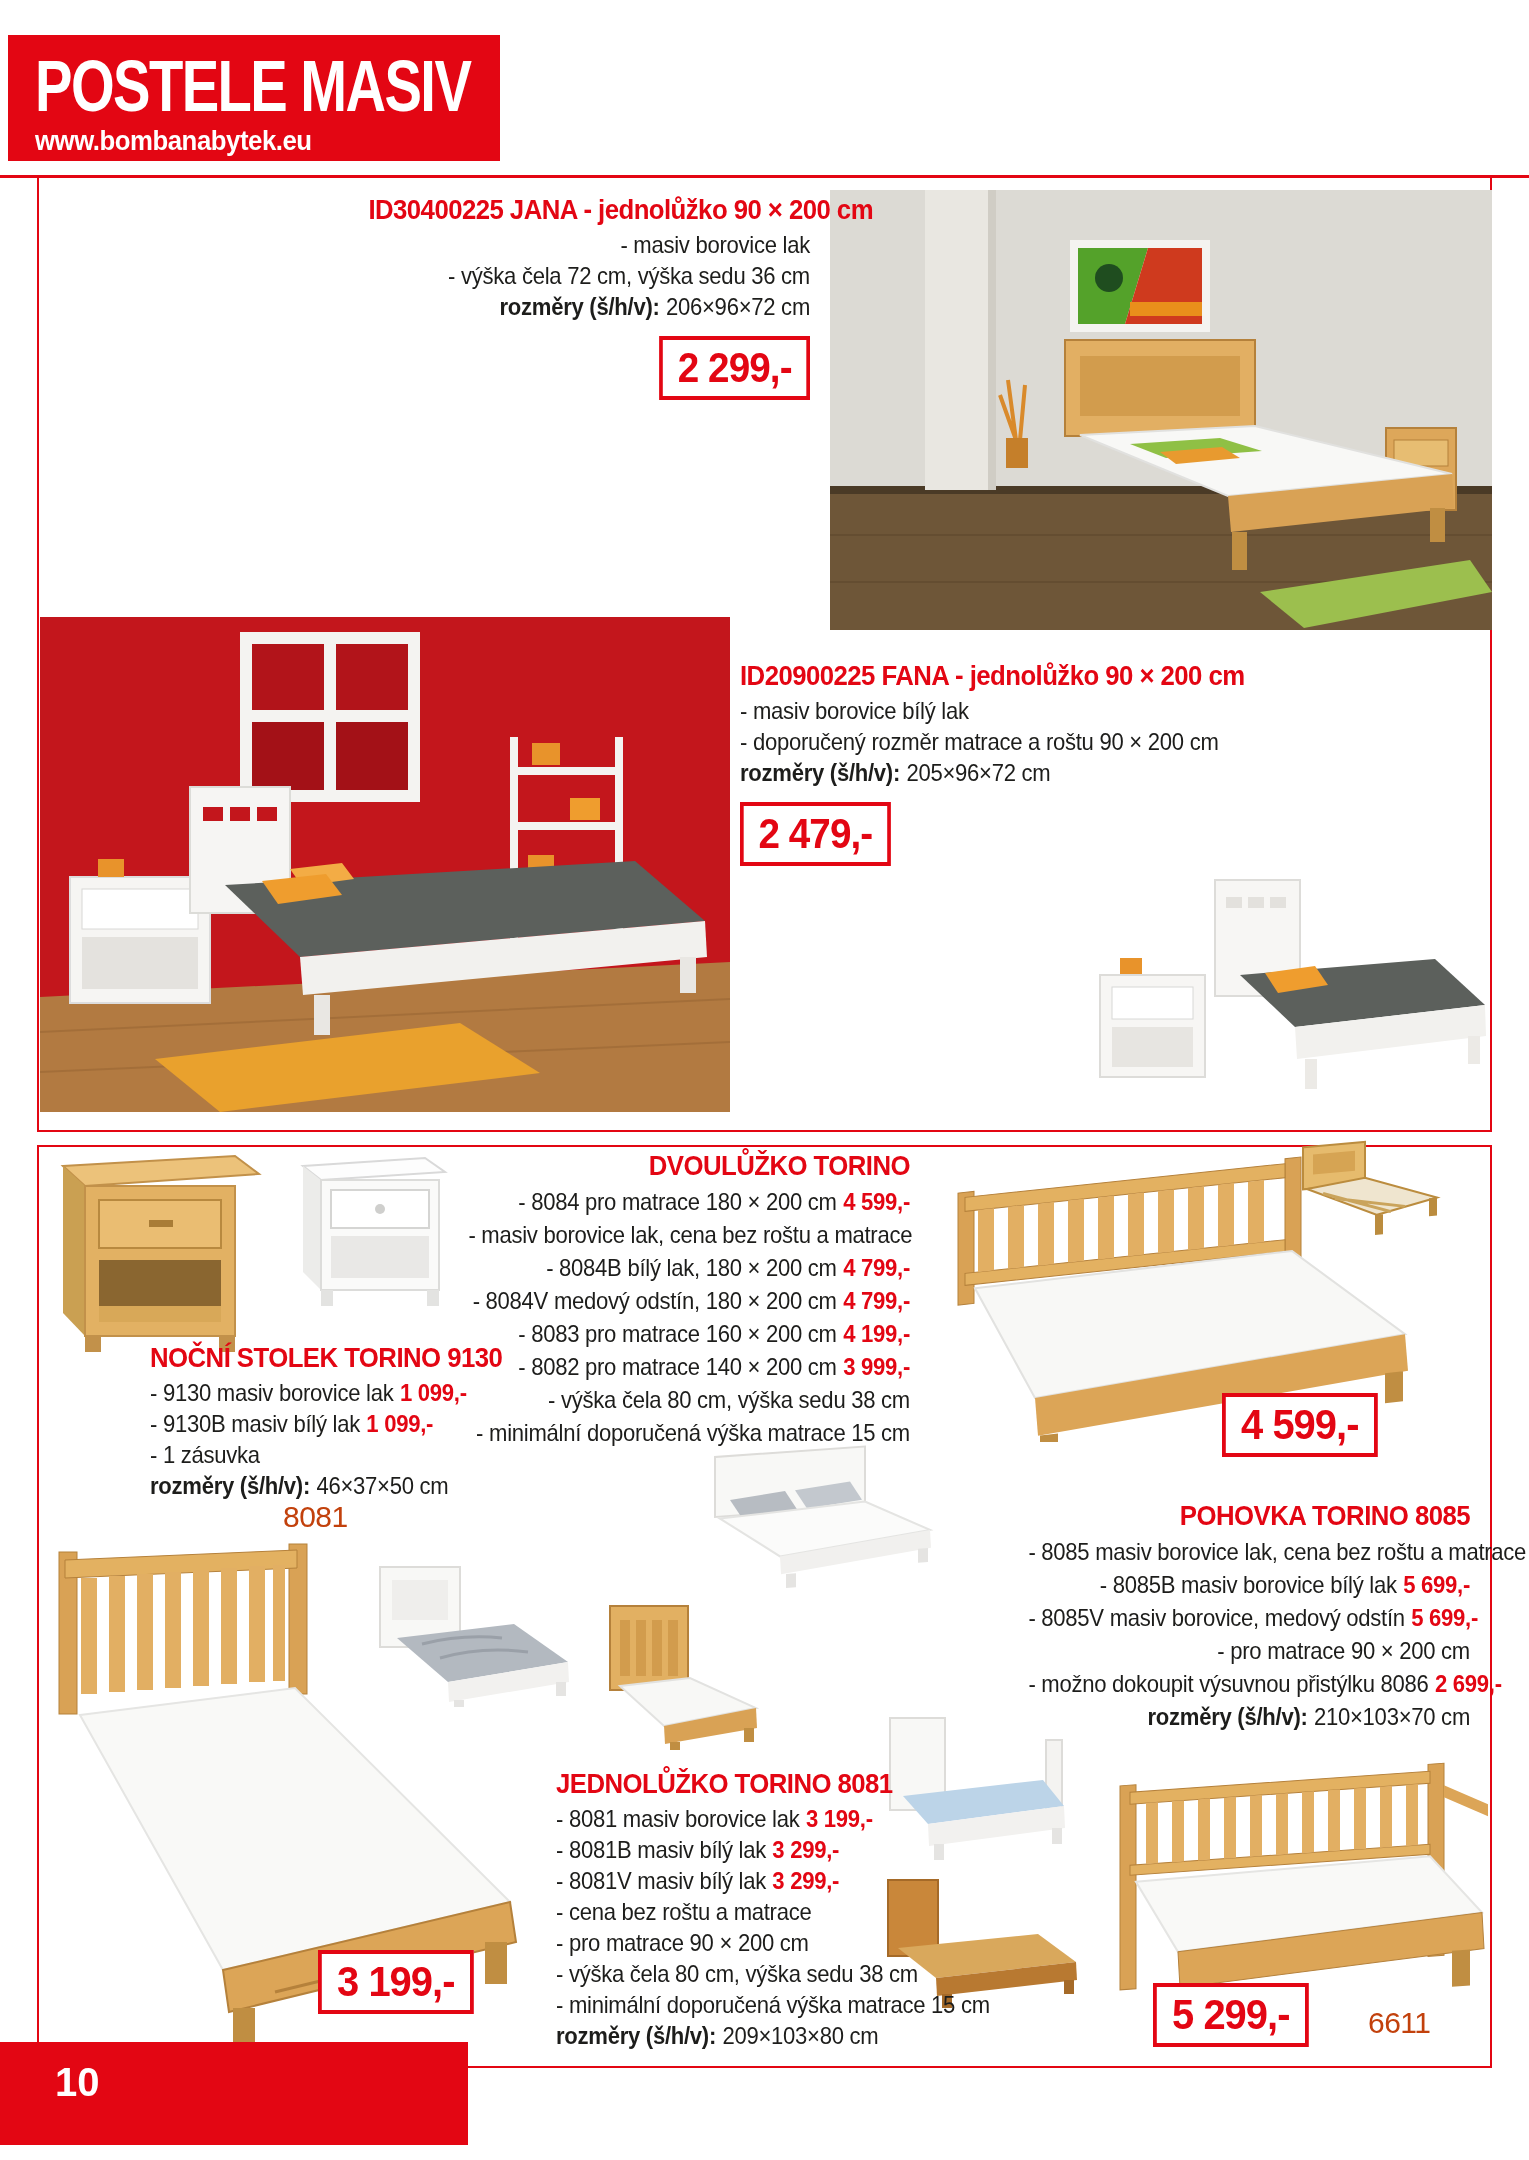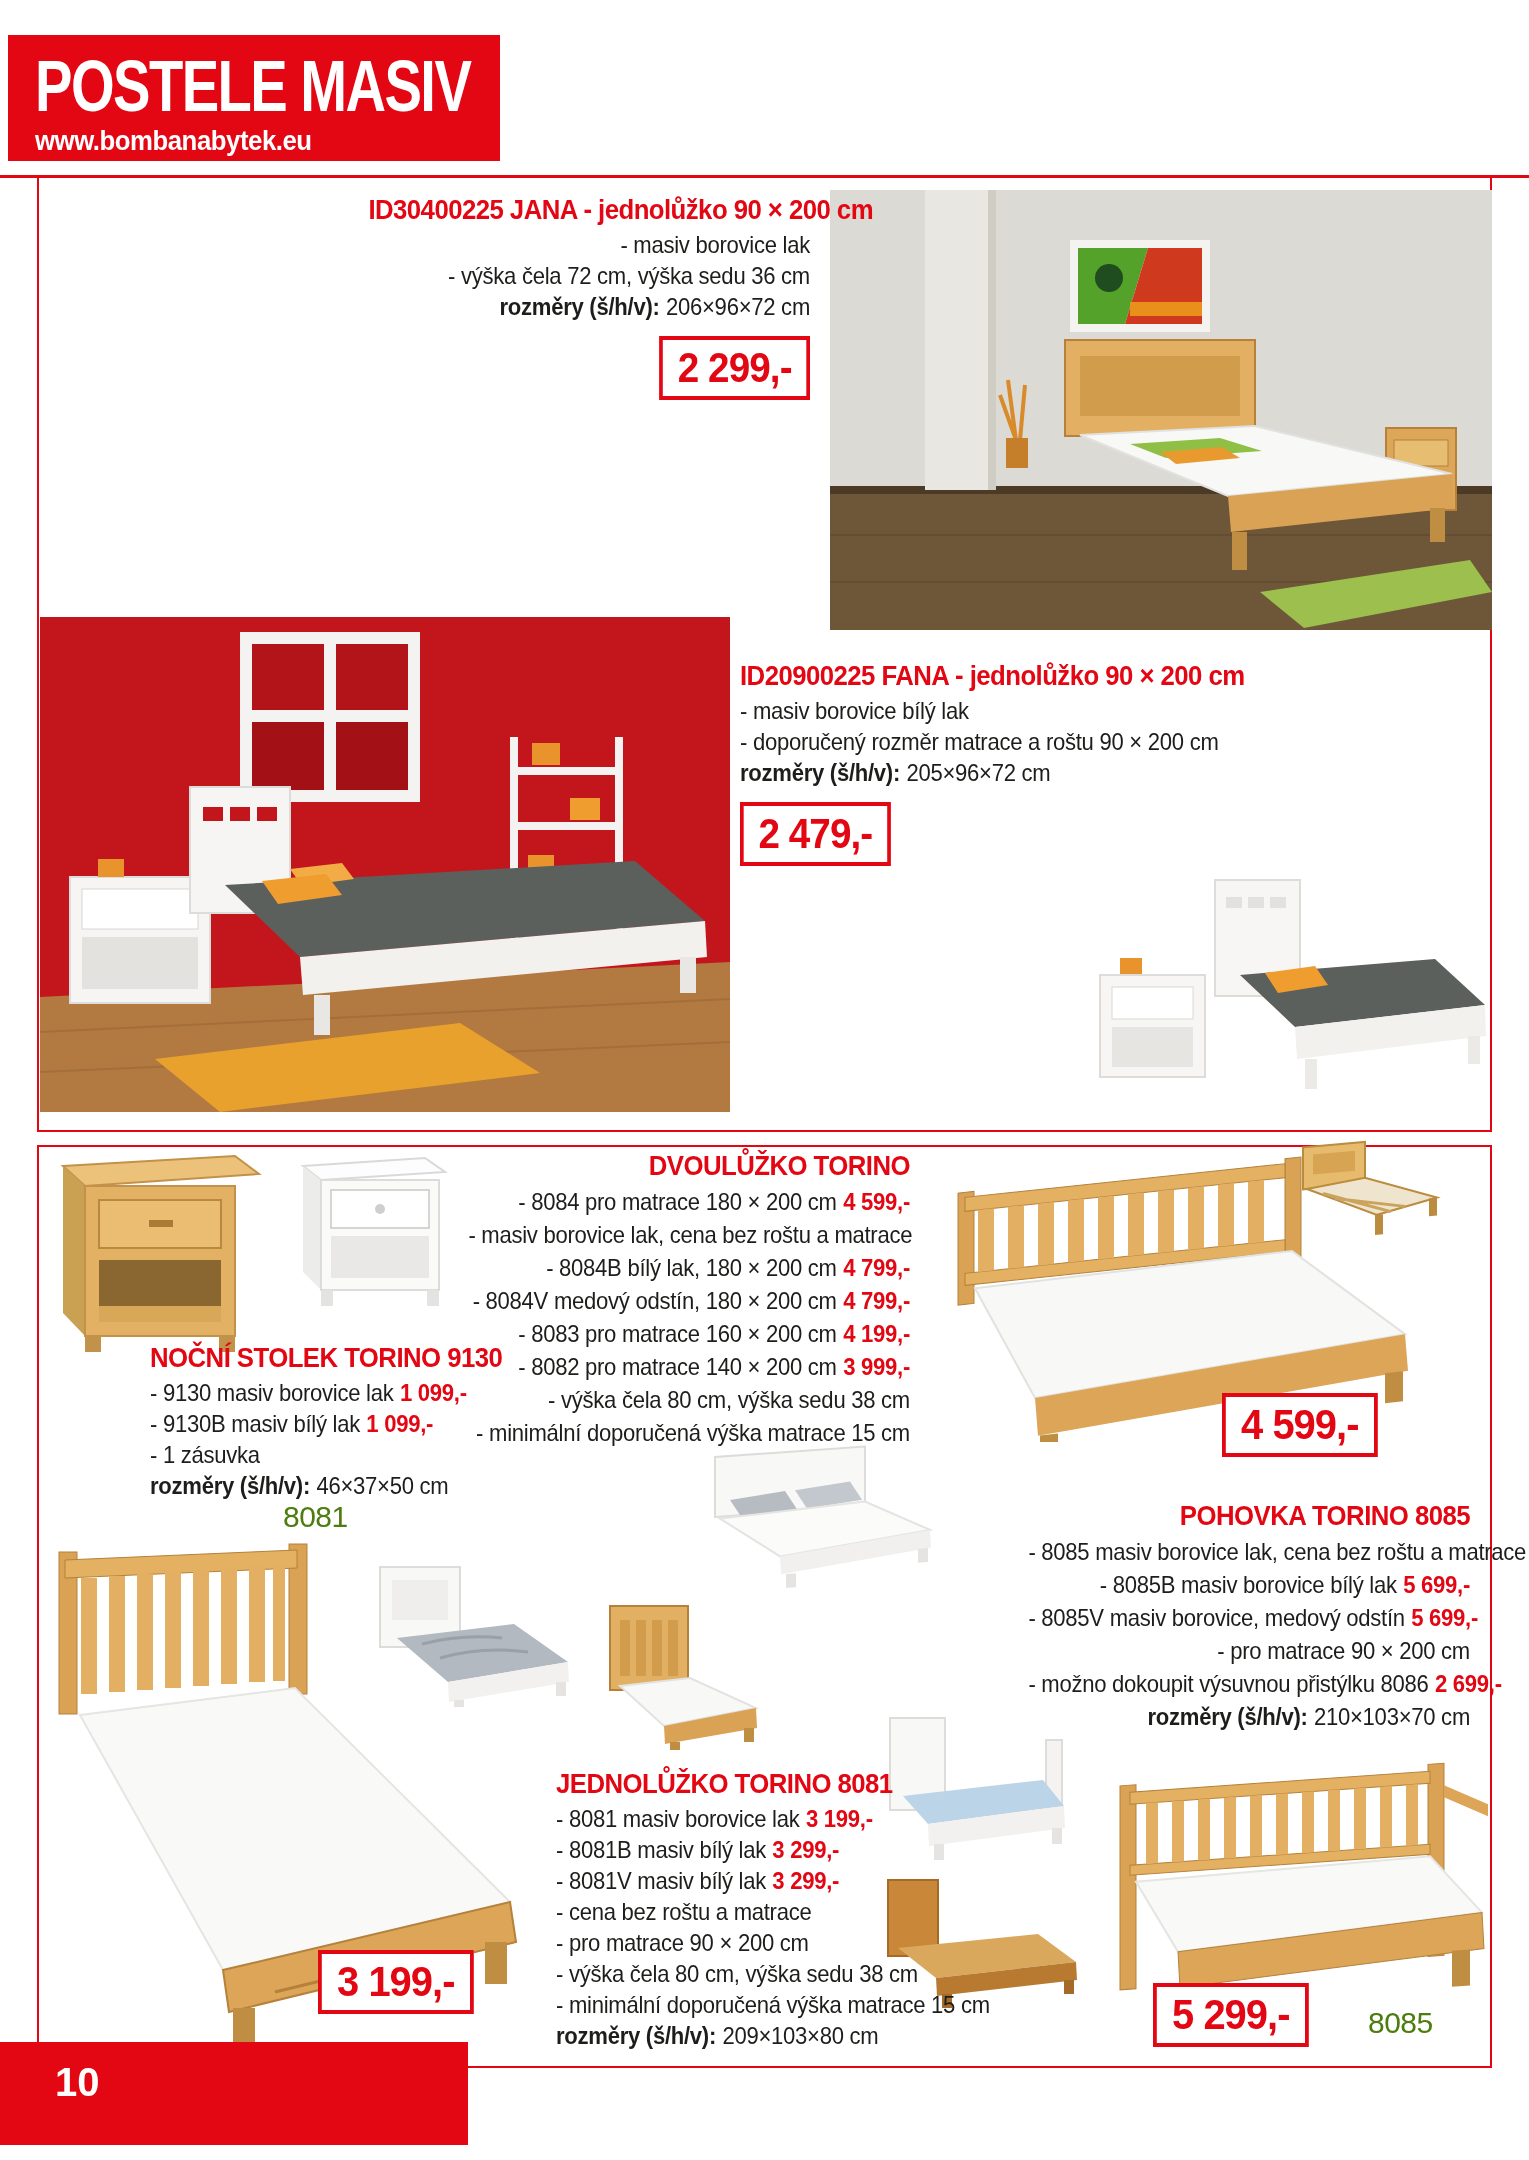"8081" .small-label { color: #4d7c0f -> #c2410c }
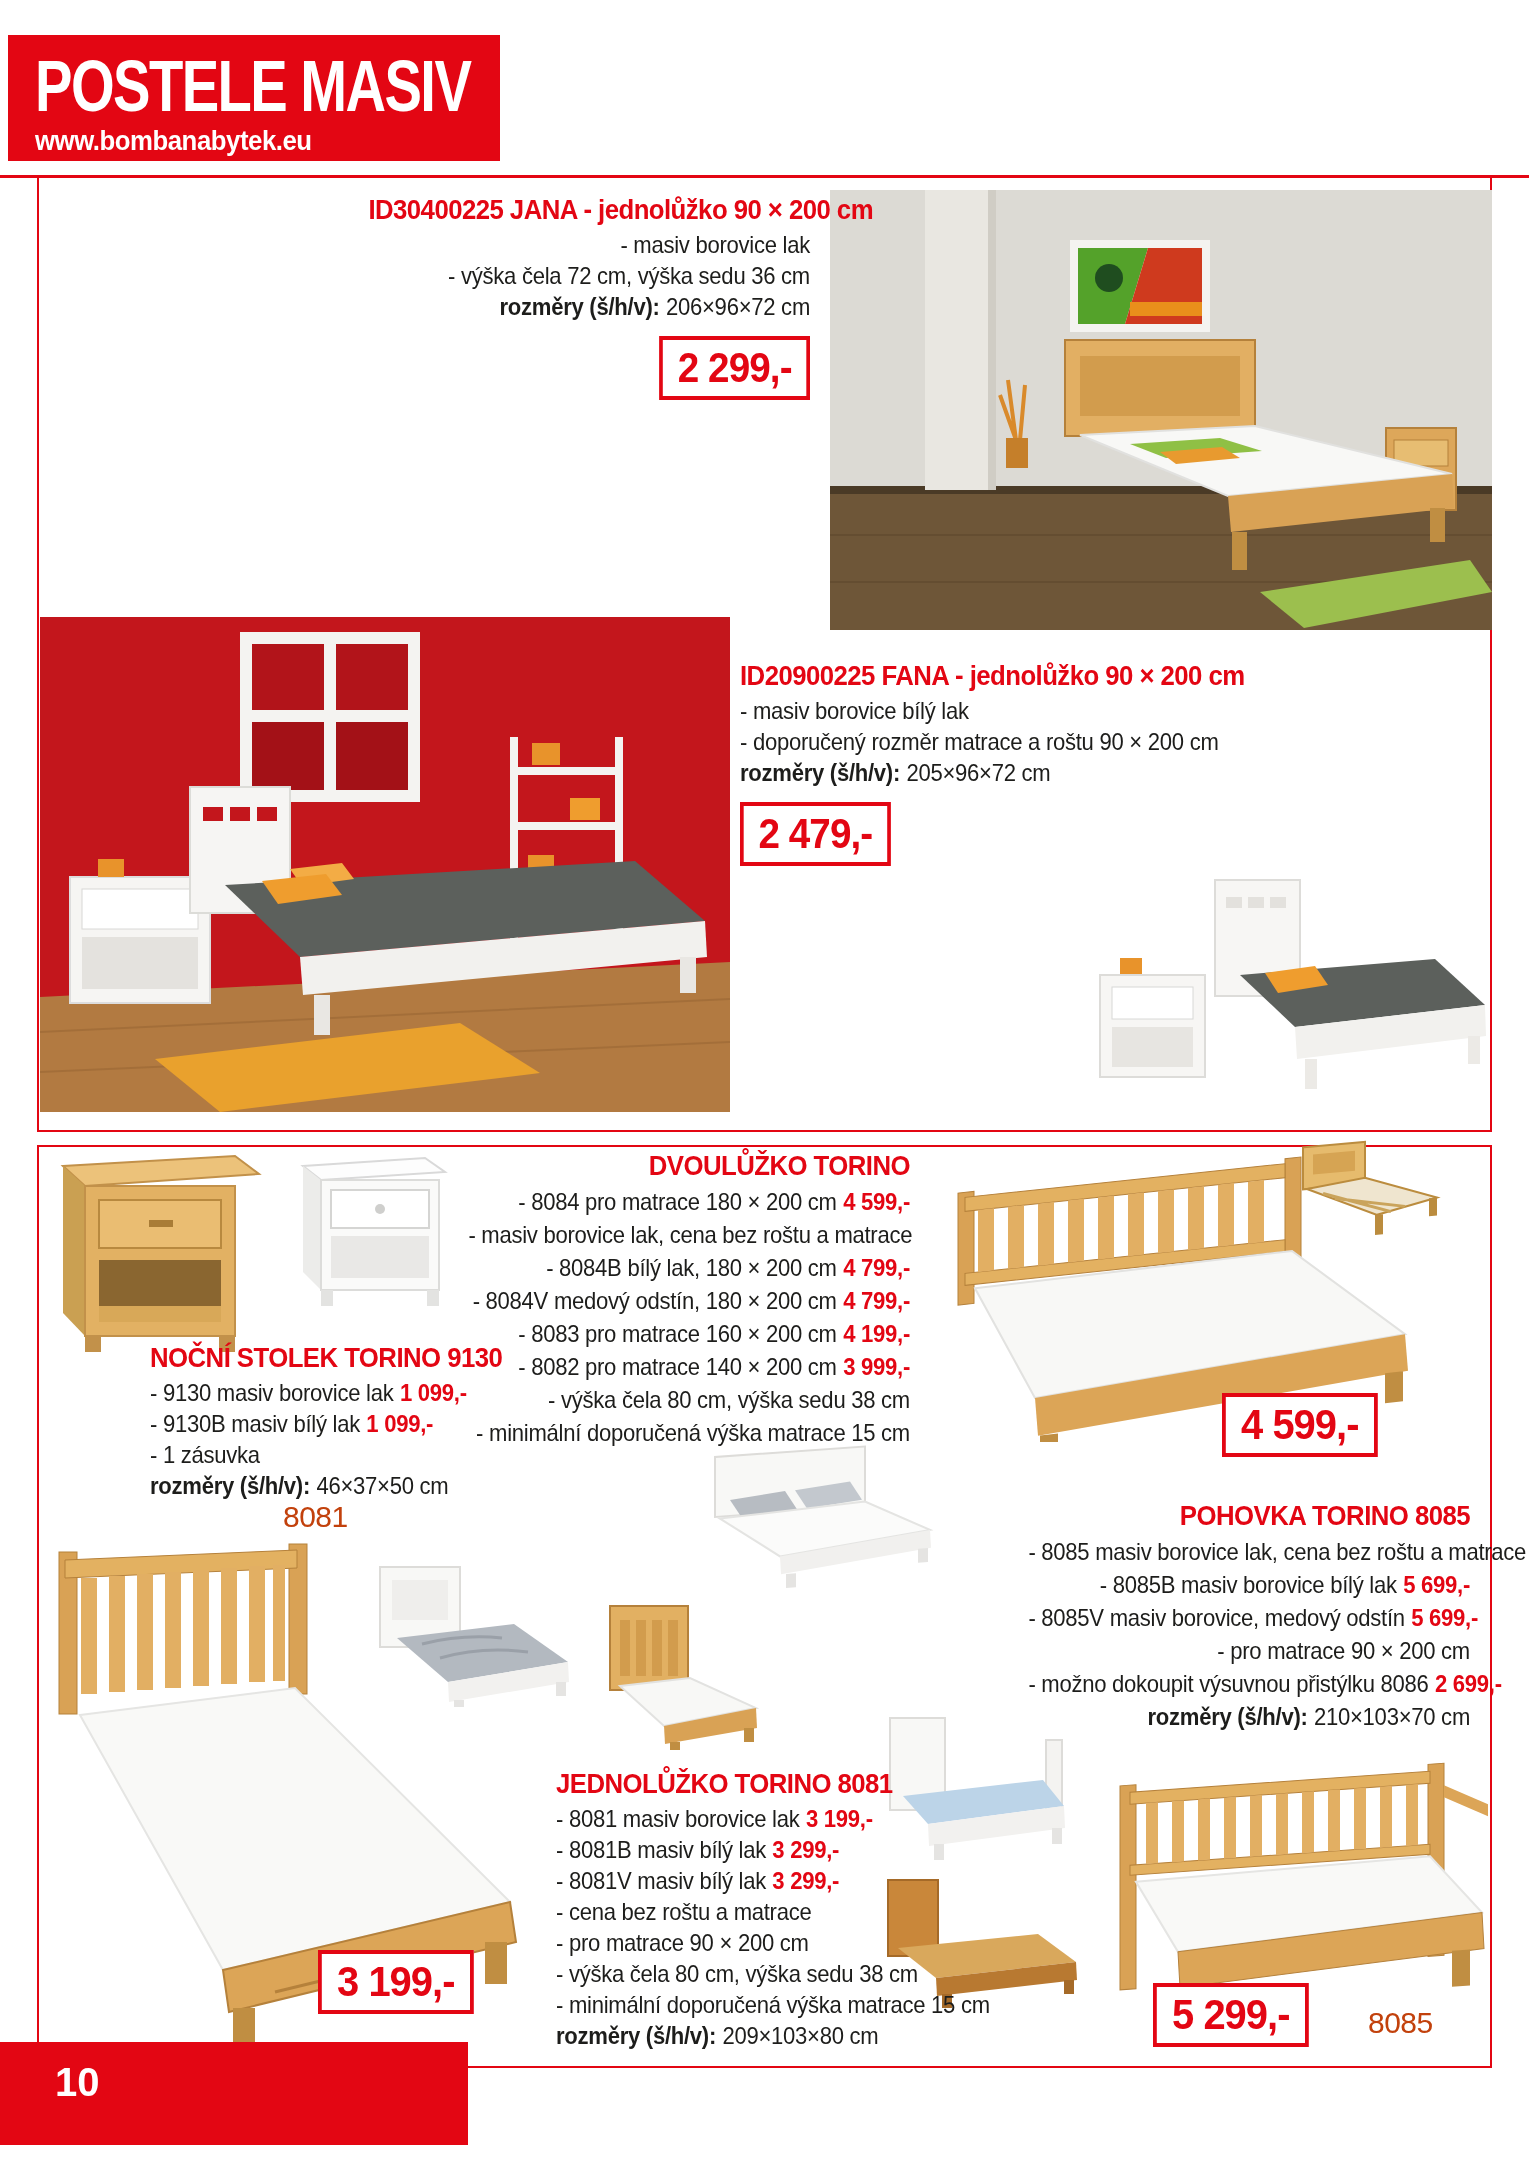"8085" div.small-label { text: 8085 -> 6611 }
